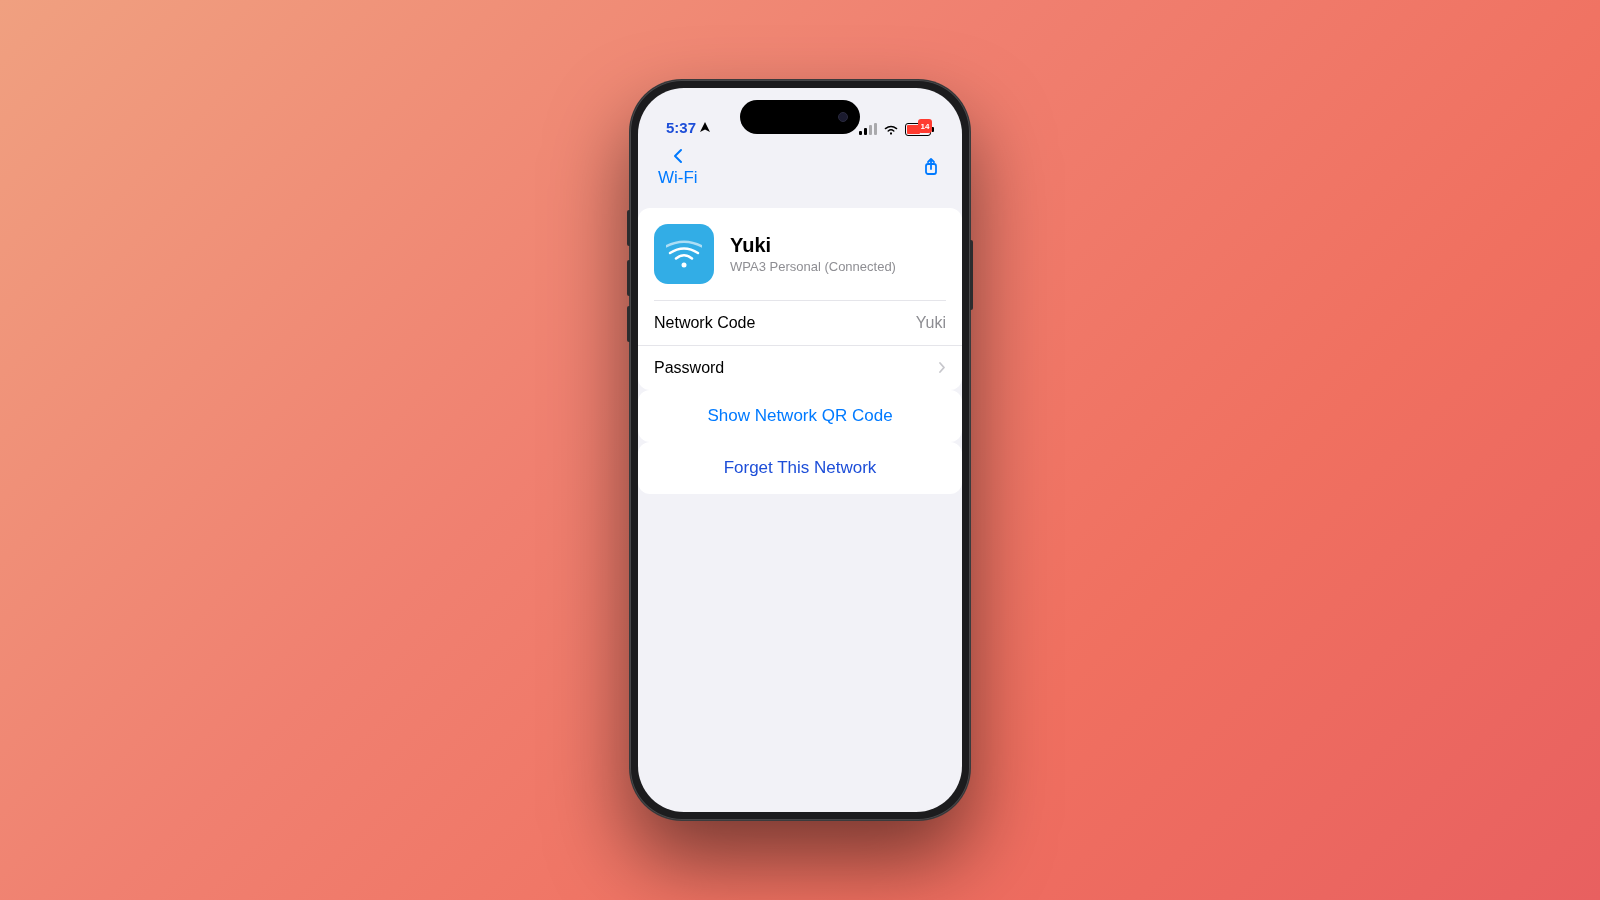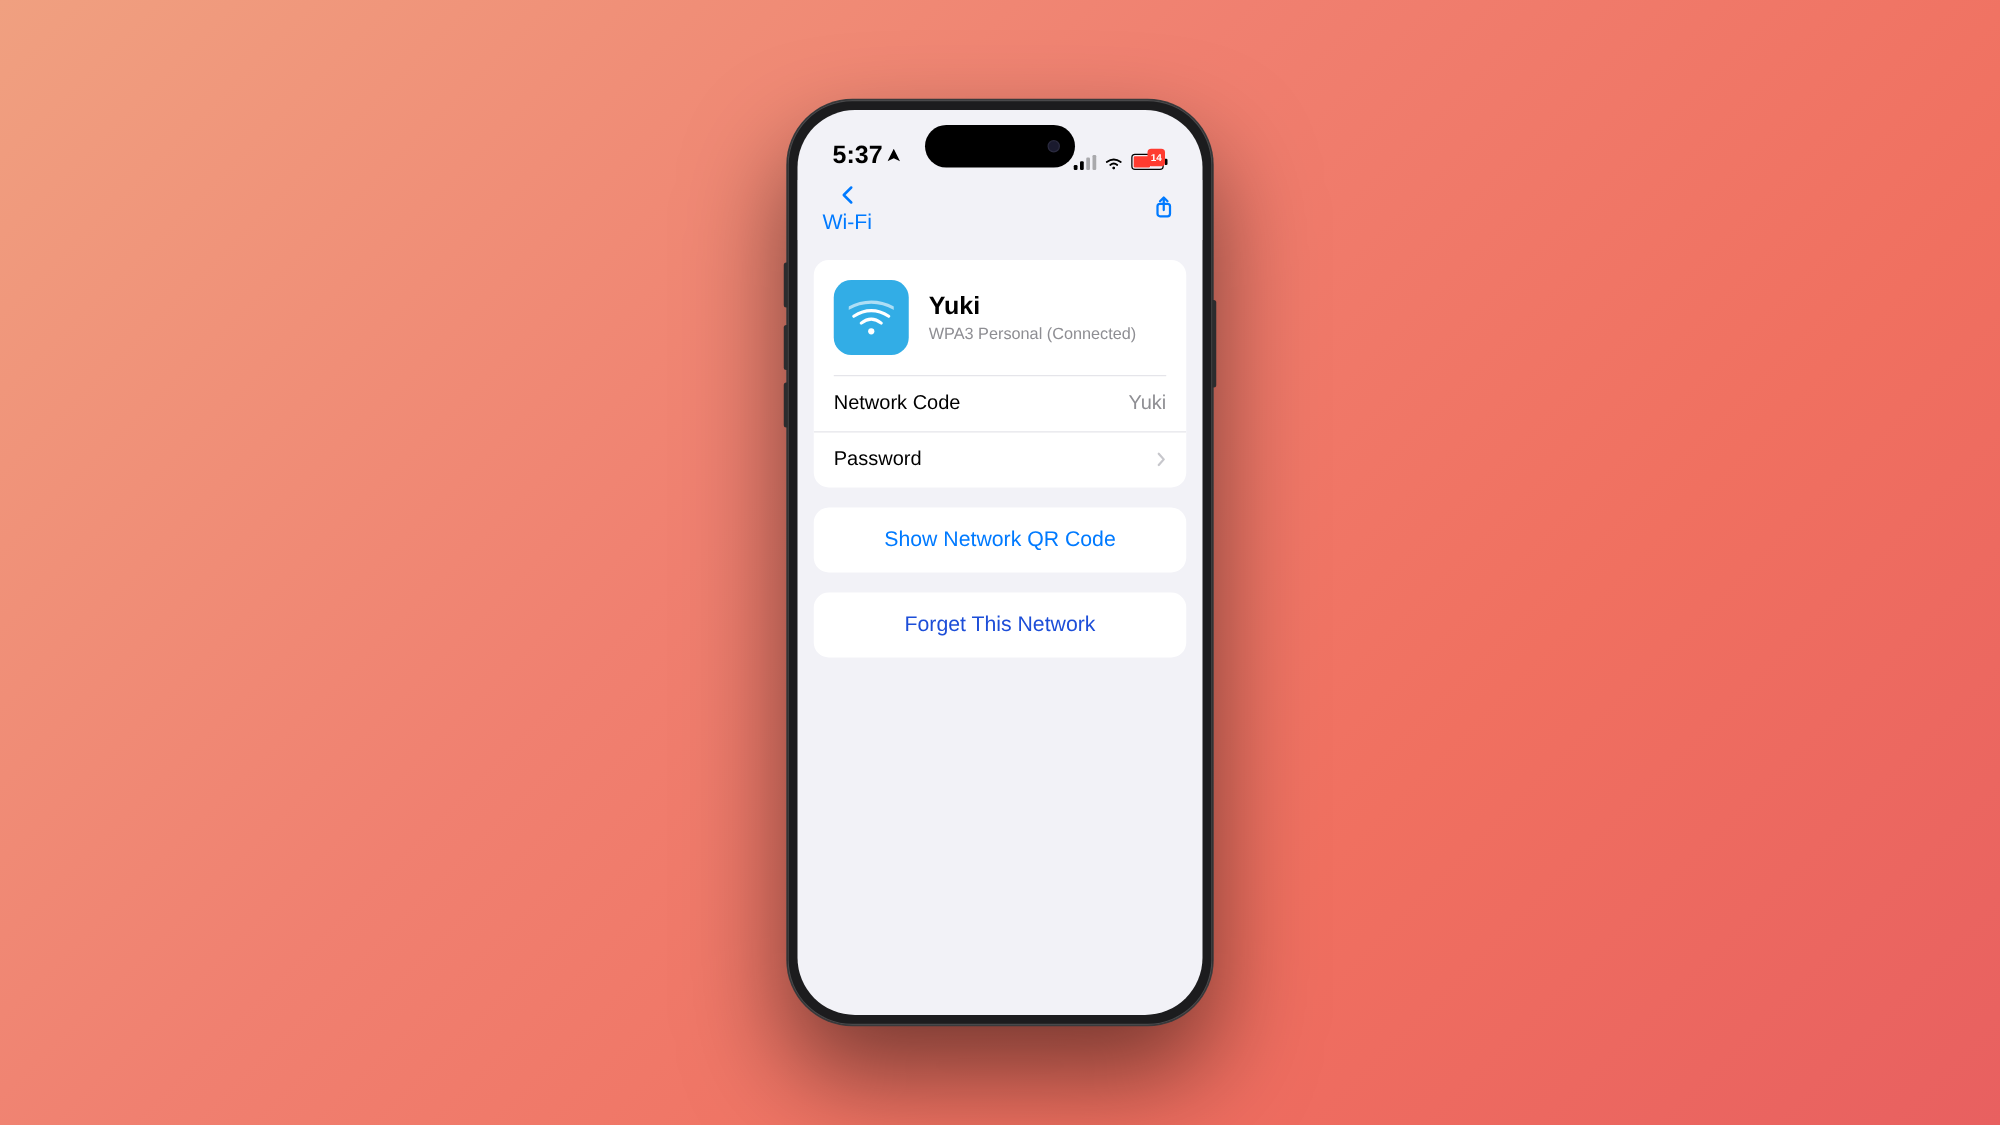"5:37" .status-time { color: #000000 -> #1d4ed8; font-size: 20px -> 15px }
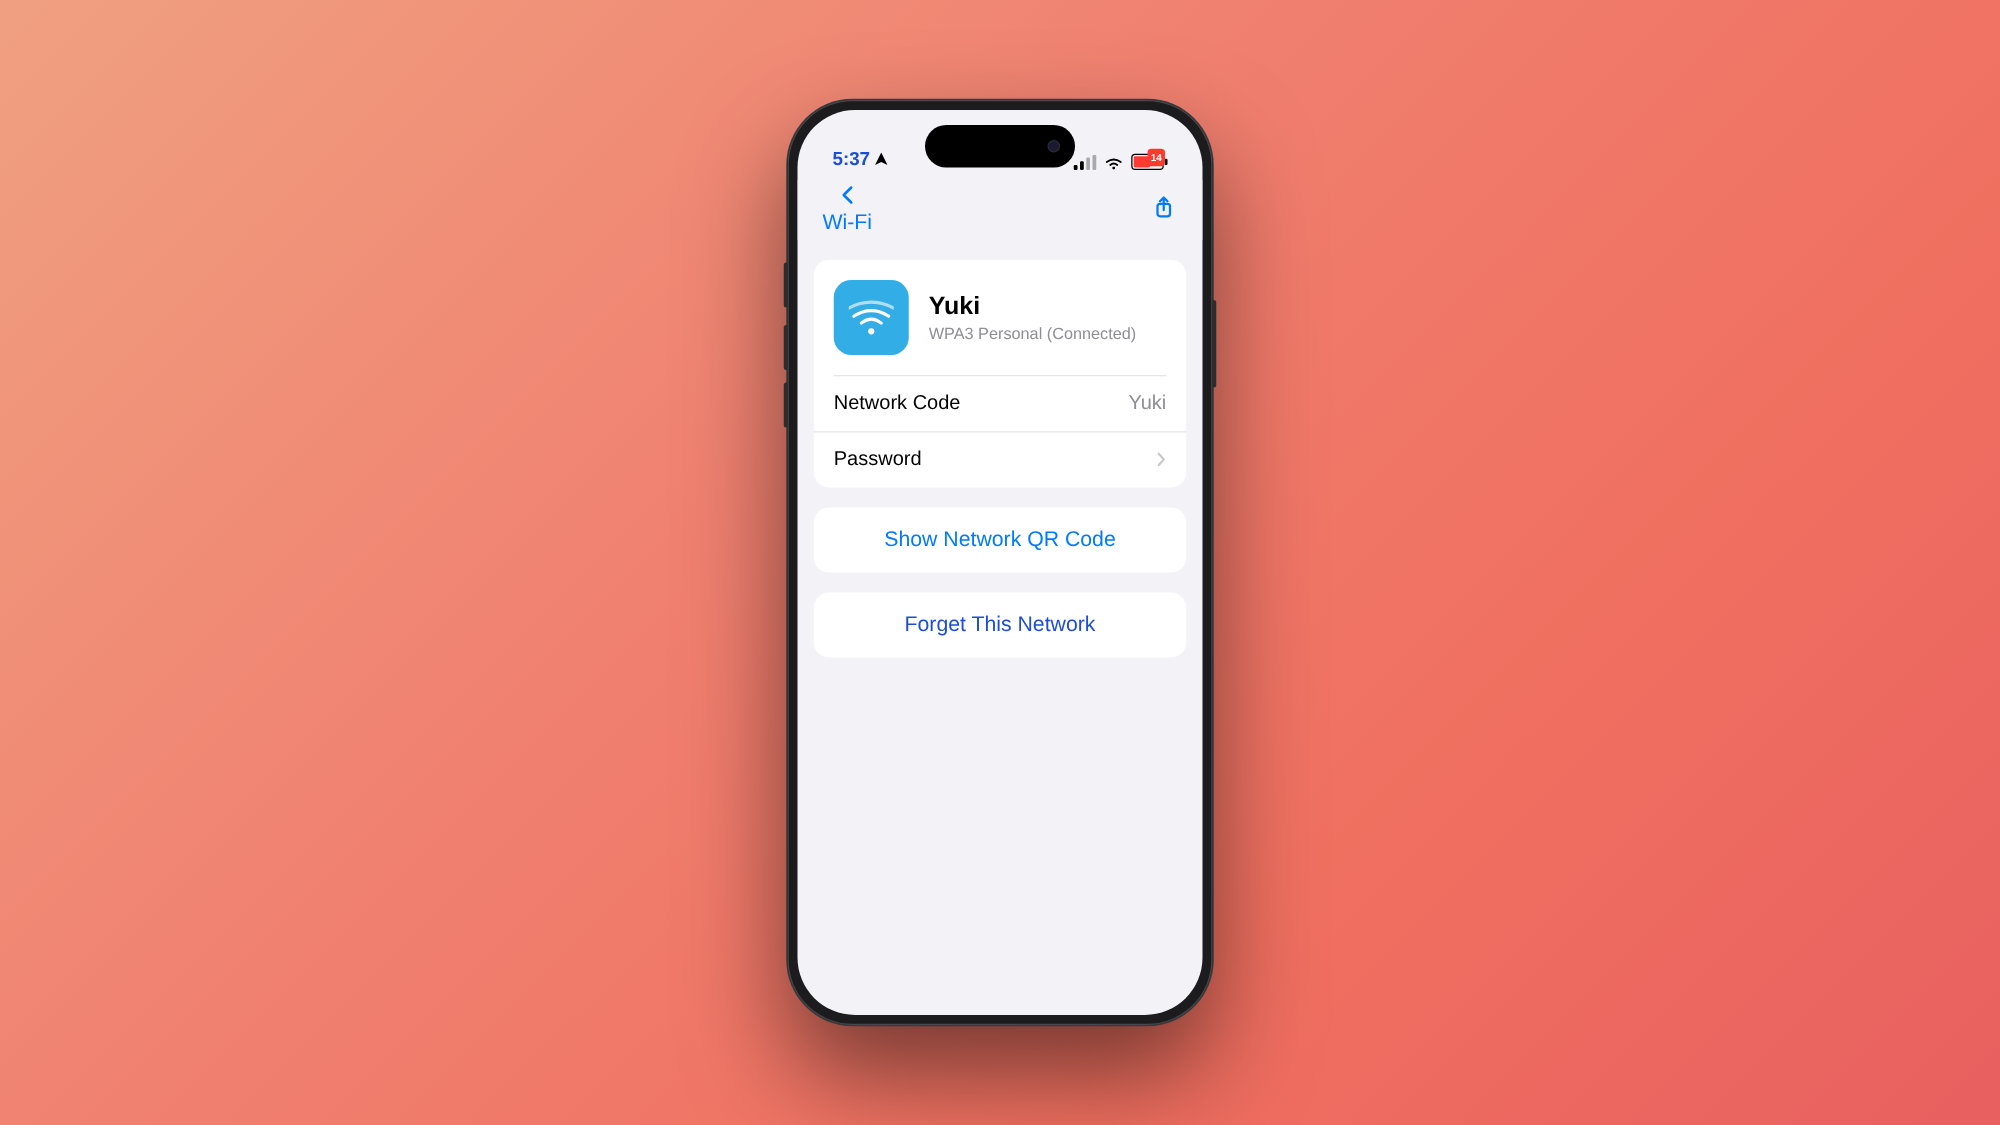"14" .status-icons { align-items: flex-end -> flex-start }
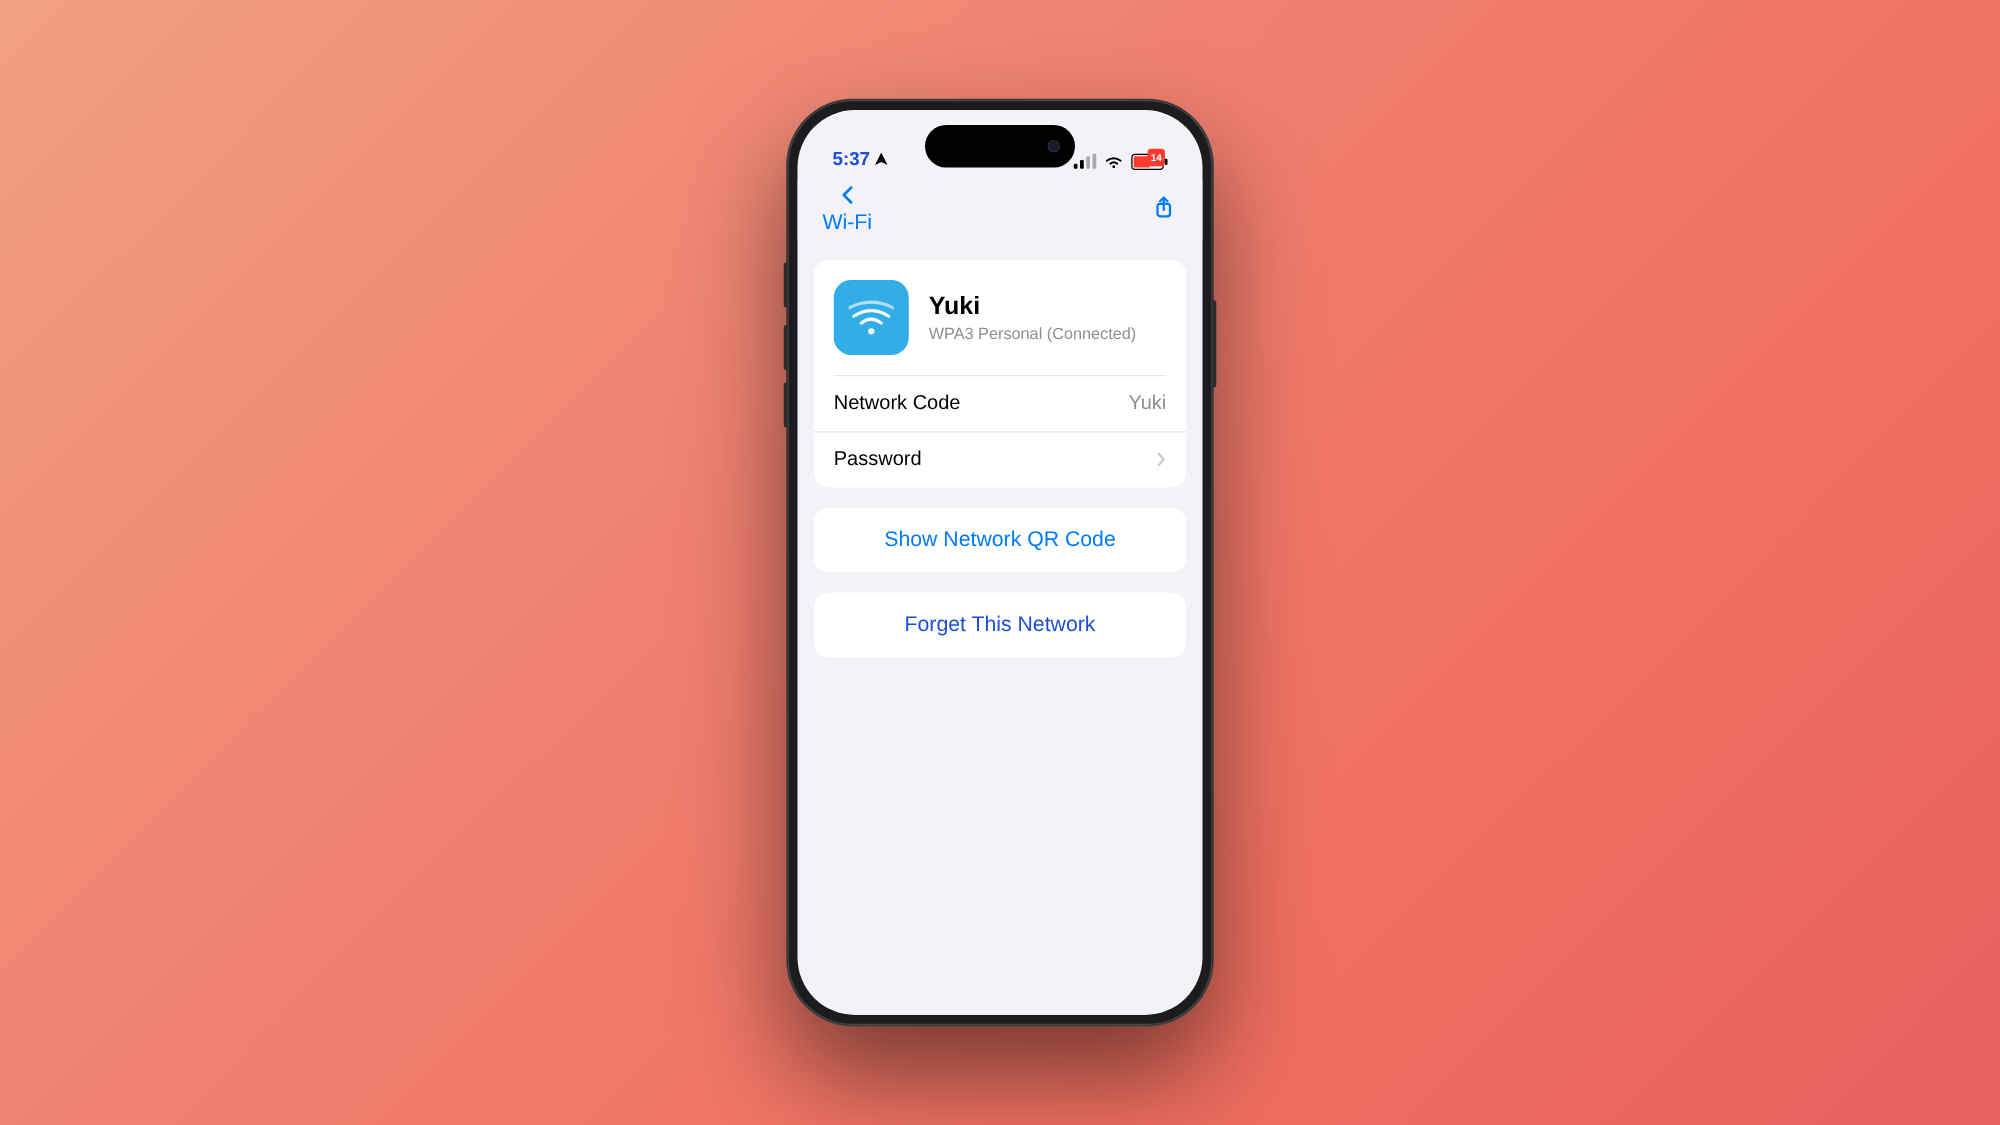"Yuki" .content { gap: 16px -> none; padding: 16px 13px 20px -> 16px 0 20px }
